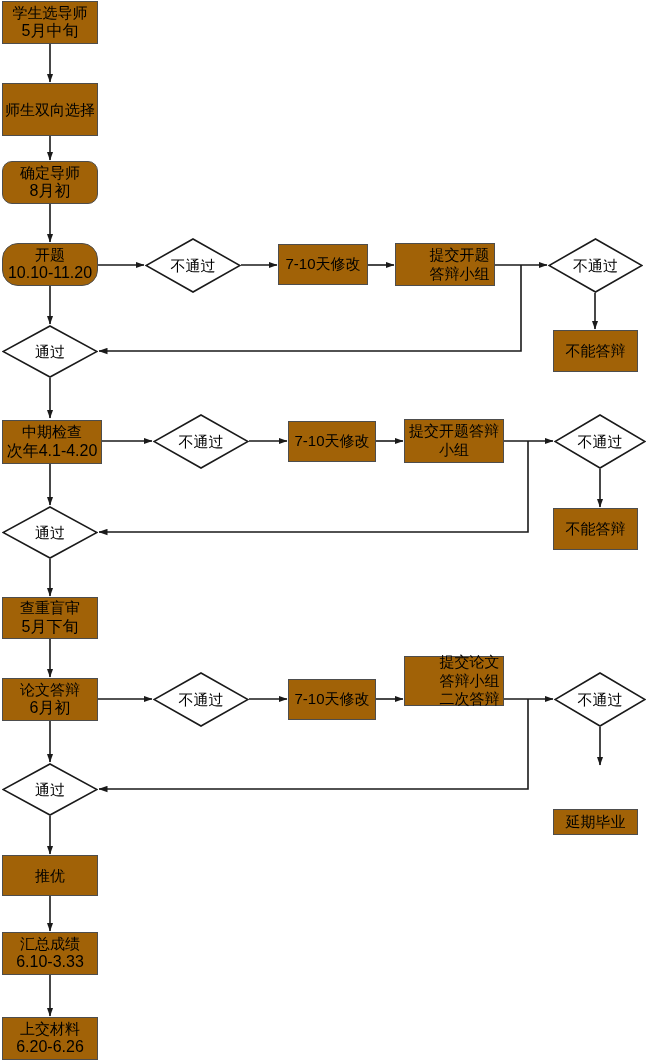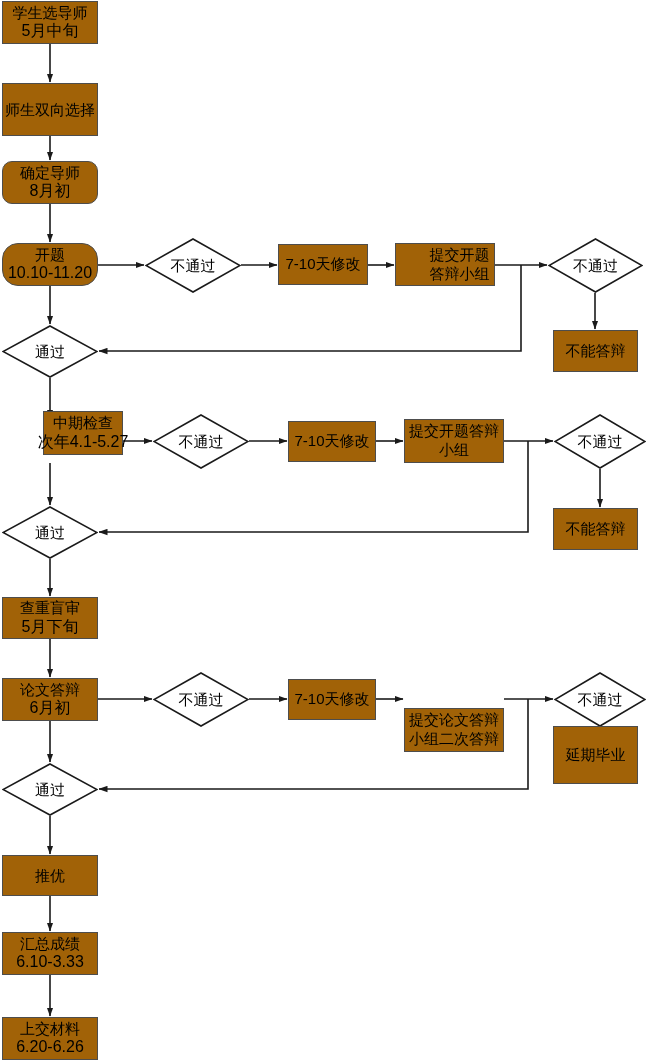"中期检查" div.node { margin-left: 41px -> none; top: 411px -> 420px; width: 80px -> 100px }
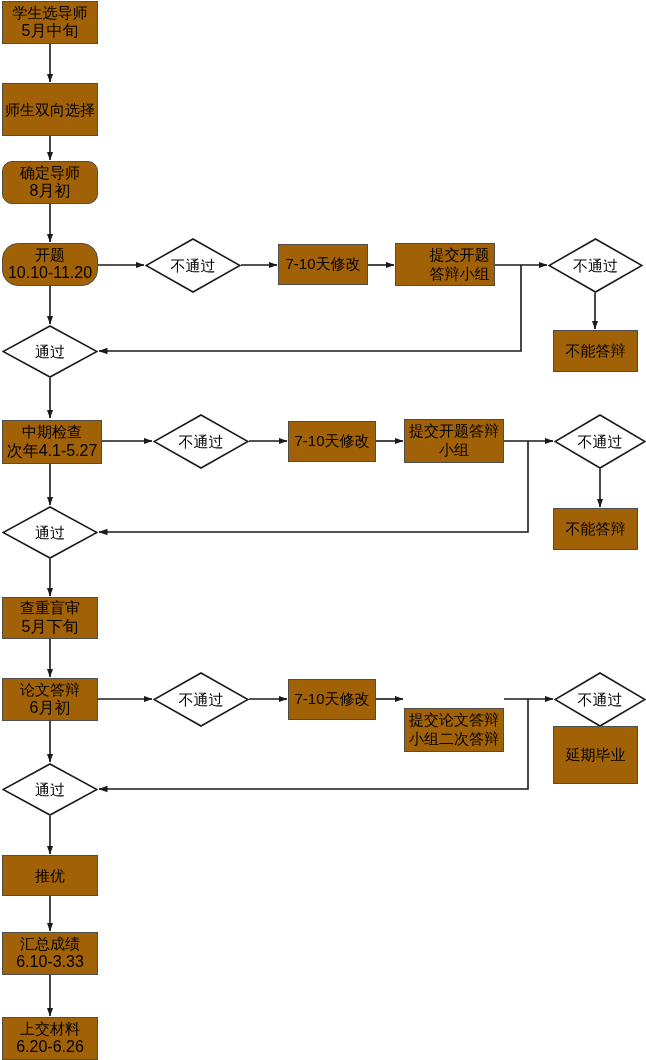"次年4.1-5.27" div.node-sub { text: 4.1-5.27 -> 4.1-4.20 }
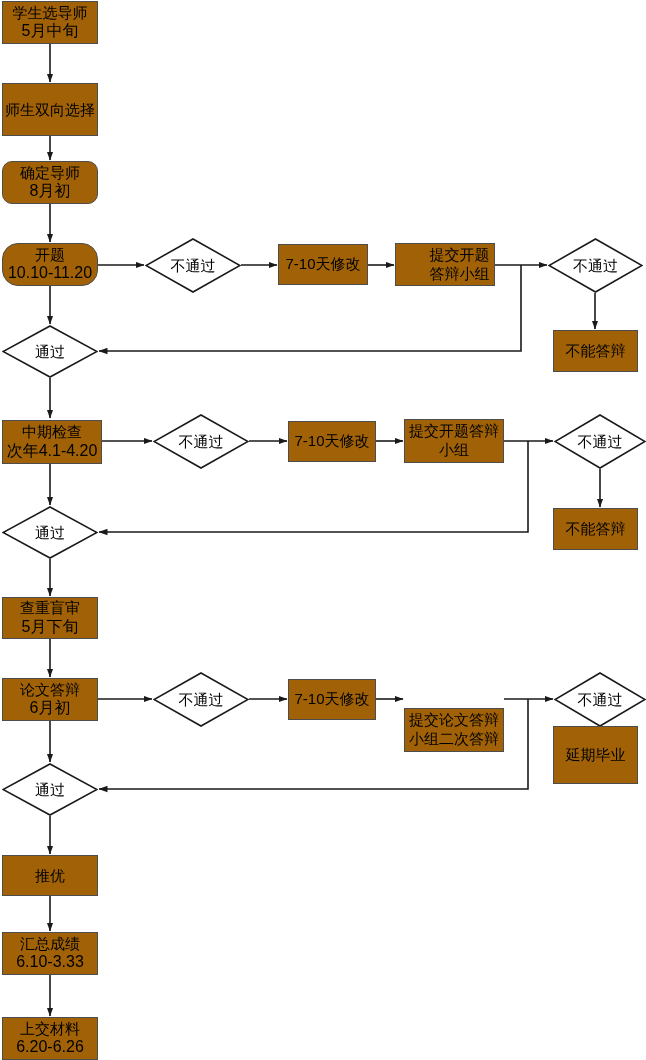"提交论文答辩小组二次答辩" div.node { height: 44px -> 50px; padding-left: none -> 31px; top: 708px -> 656px }
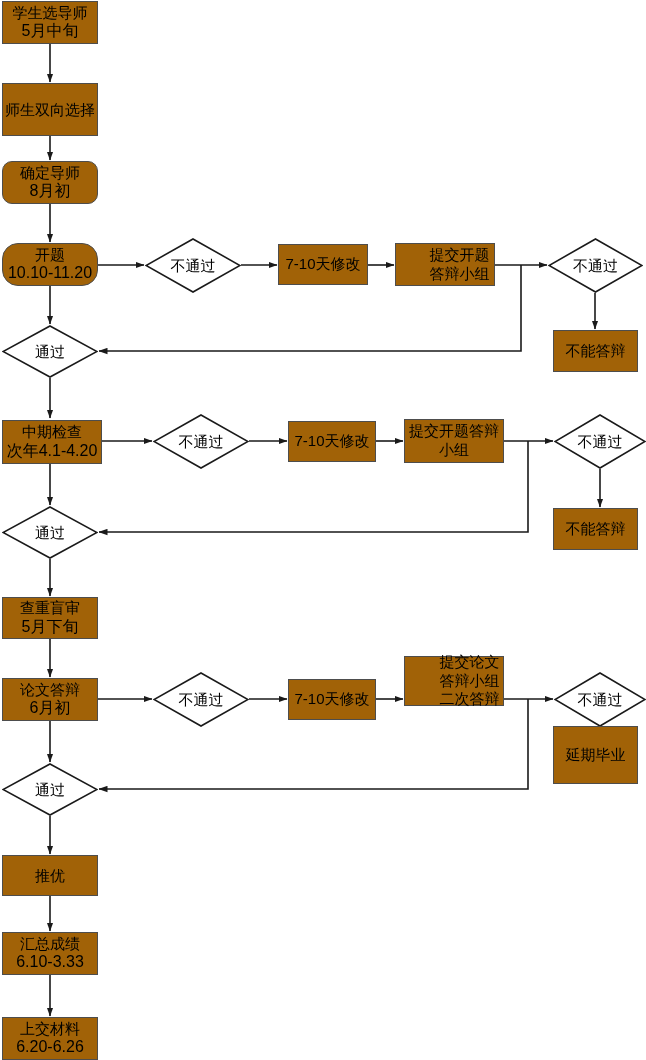"延期毕业" div.node { height: 58px -> 26px; top: 726px -> 809px }
